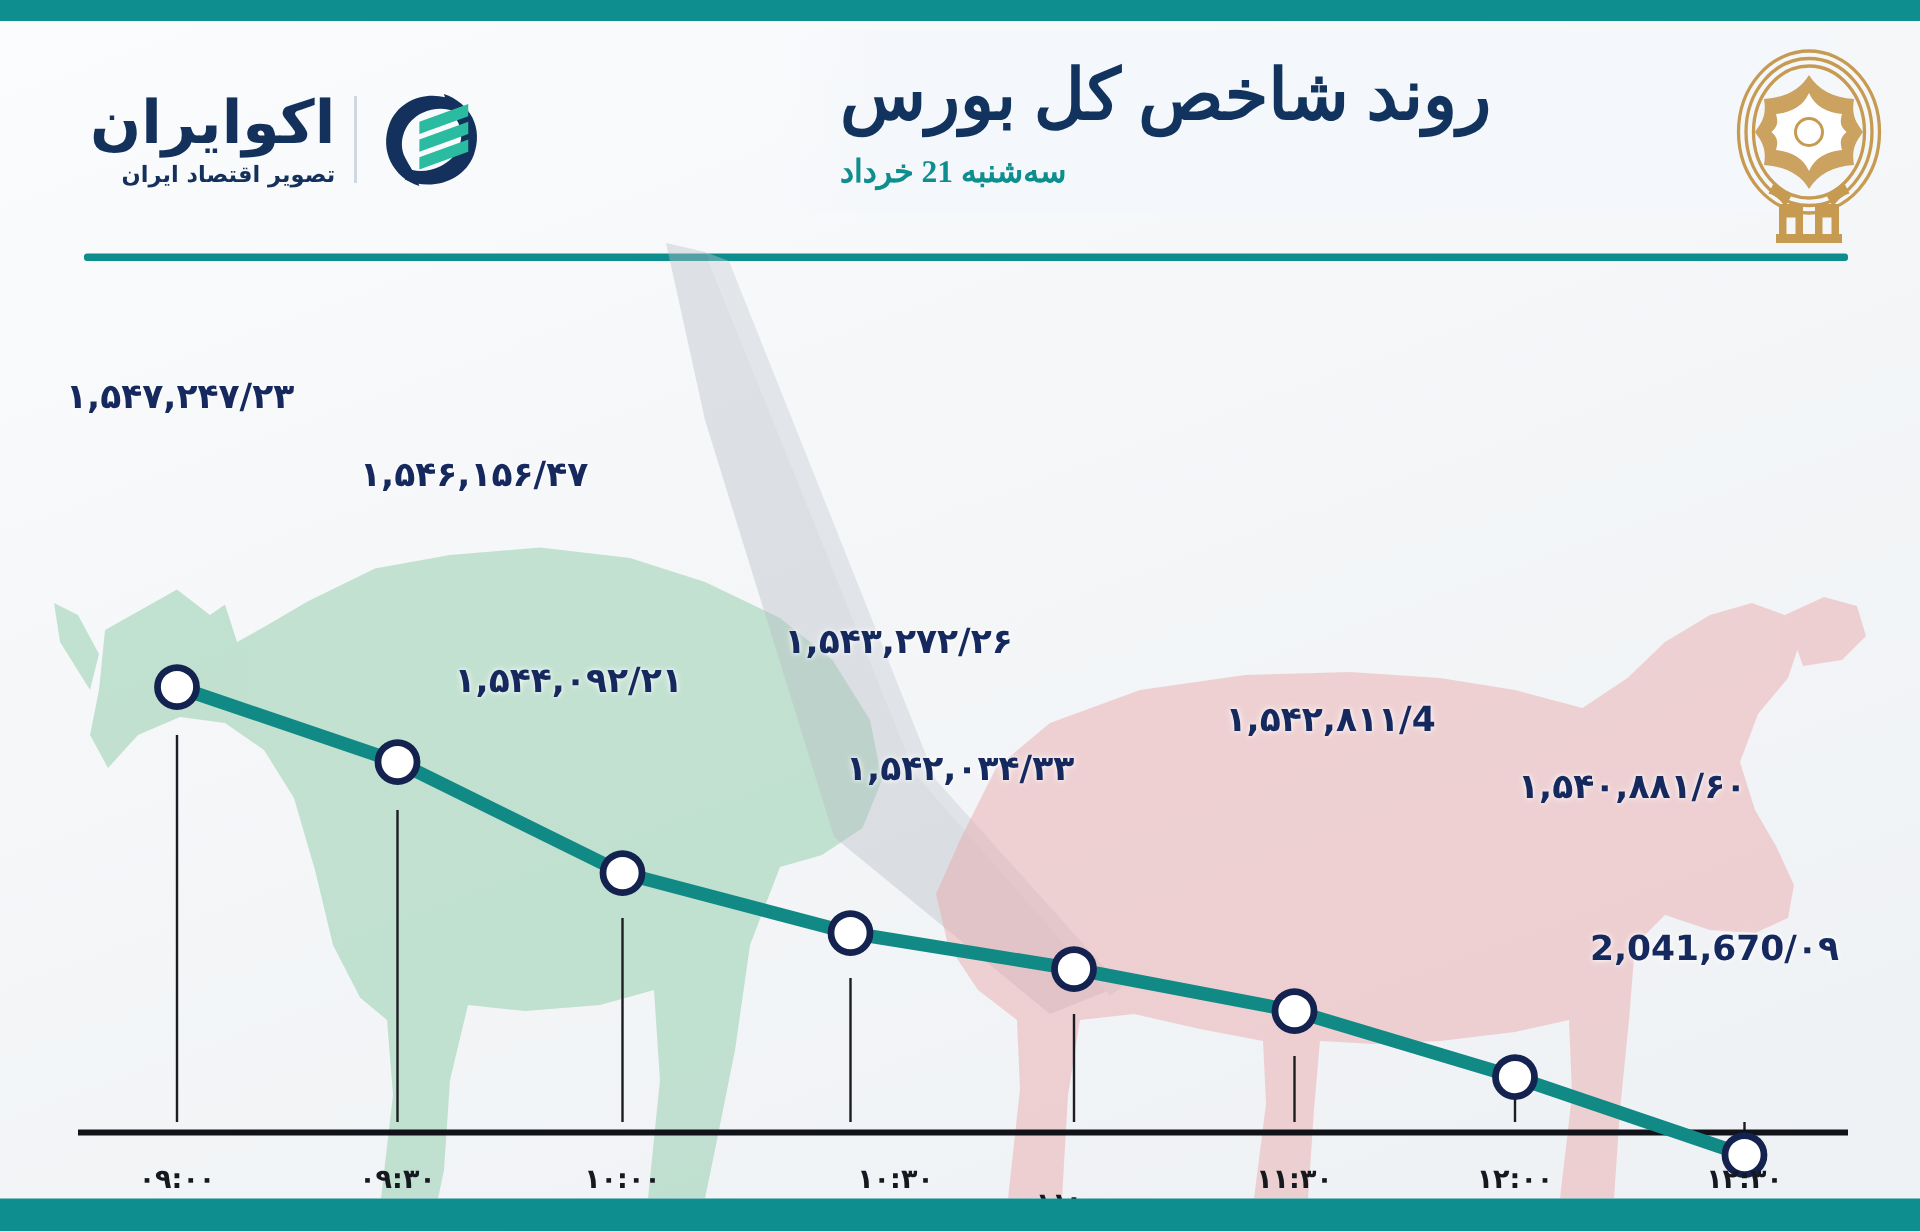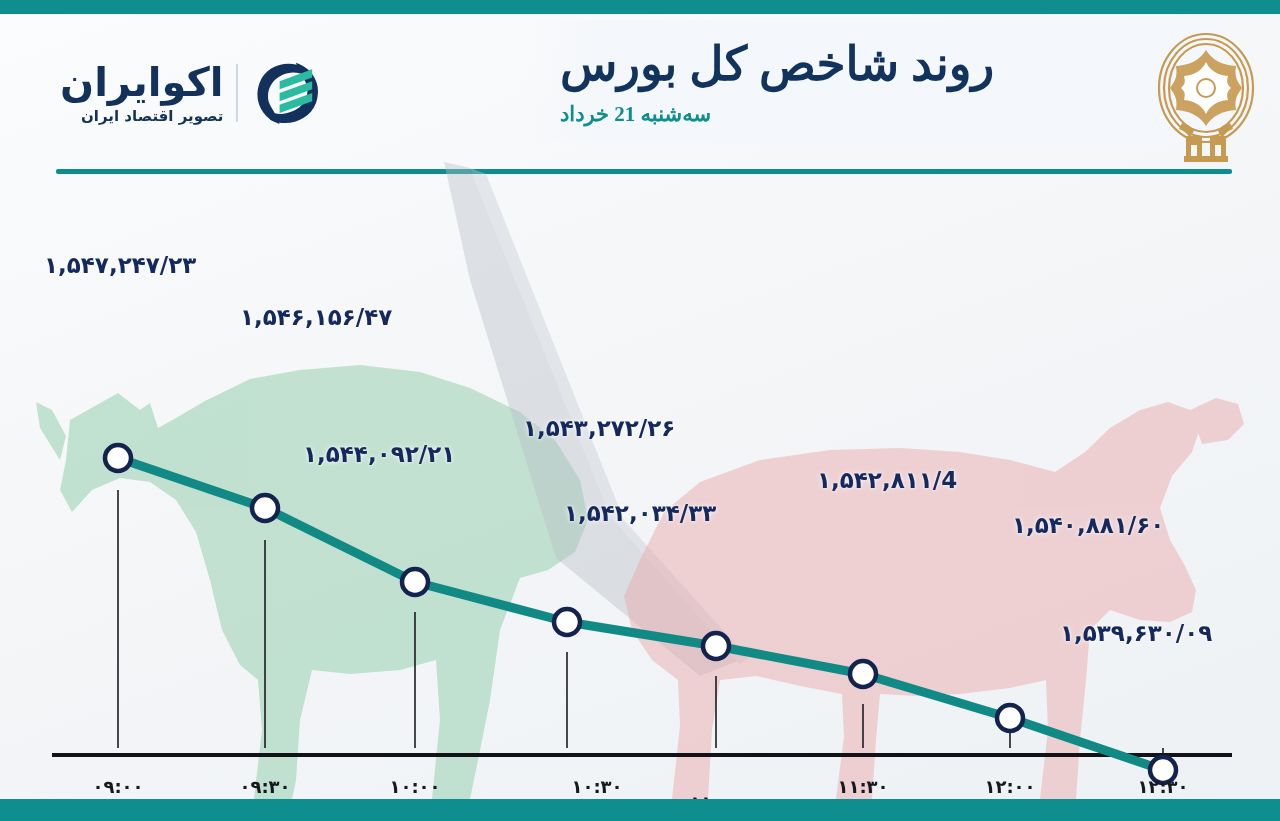"۱,۵۳۹,۶۳۰/۰۹" div.dlabel { text: ۱,۵۳۹,۶۳۰/۰۹ -> 2,041,670/۰۹ }
